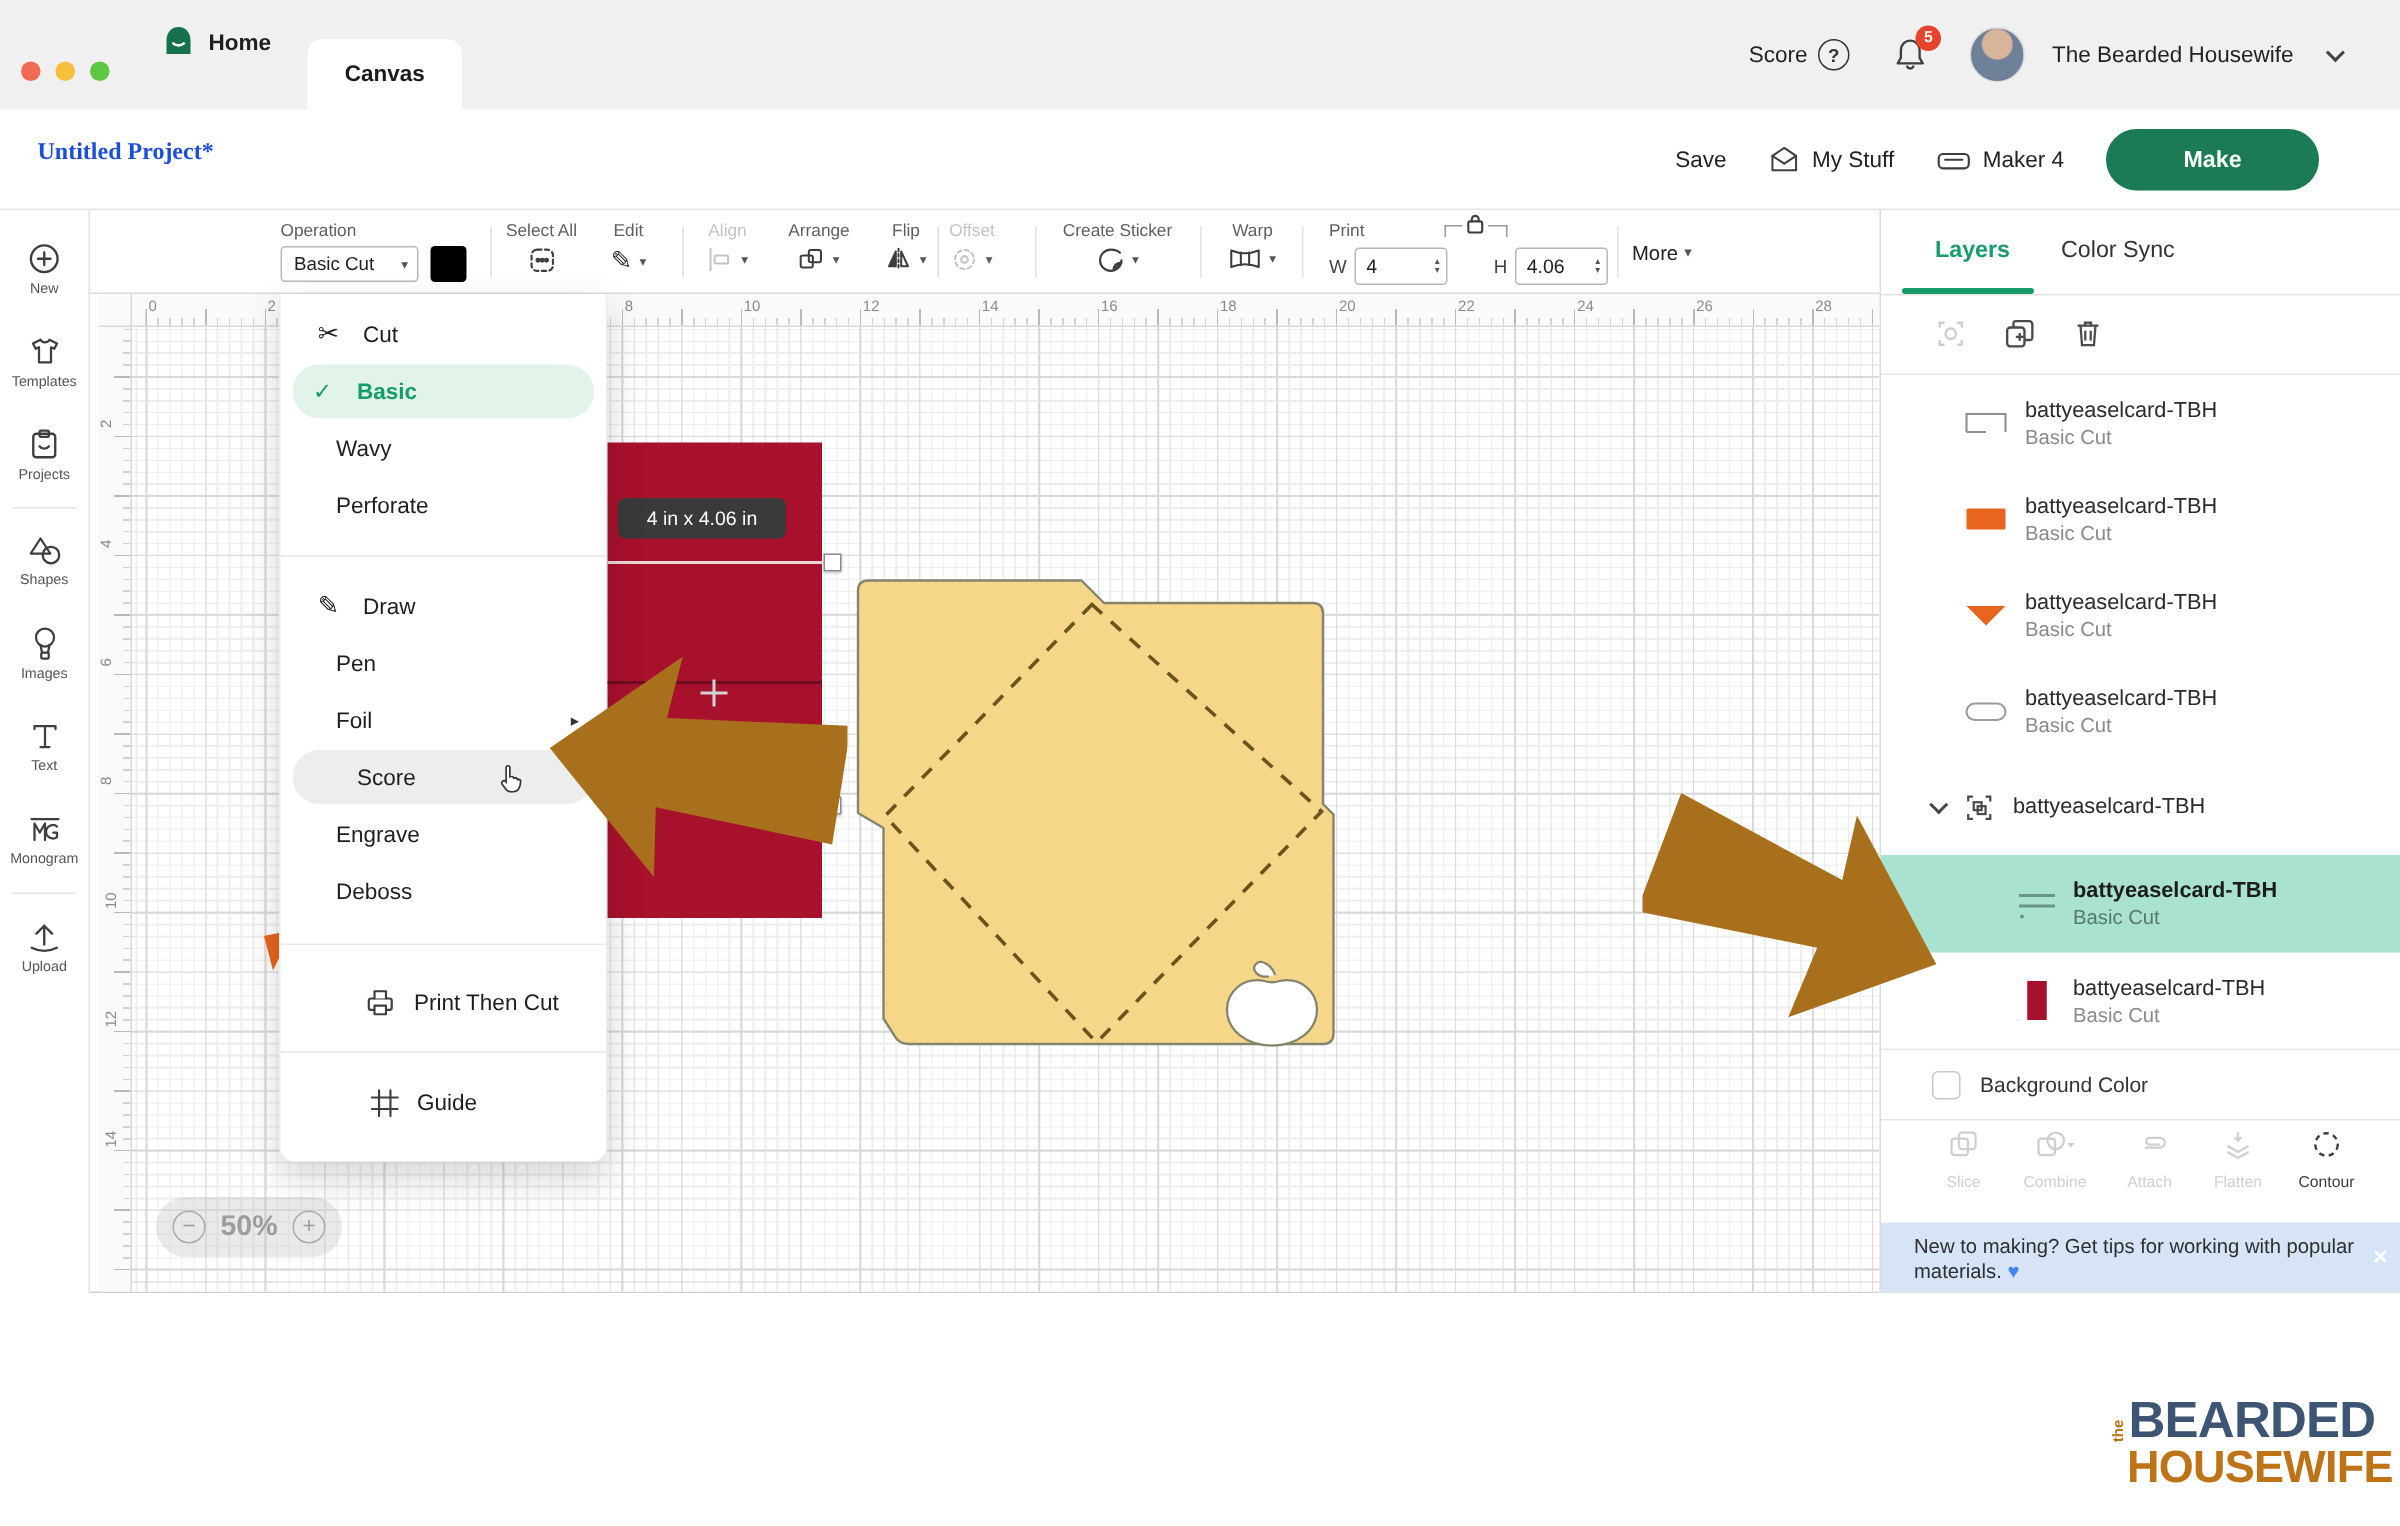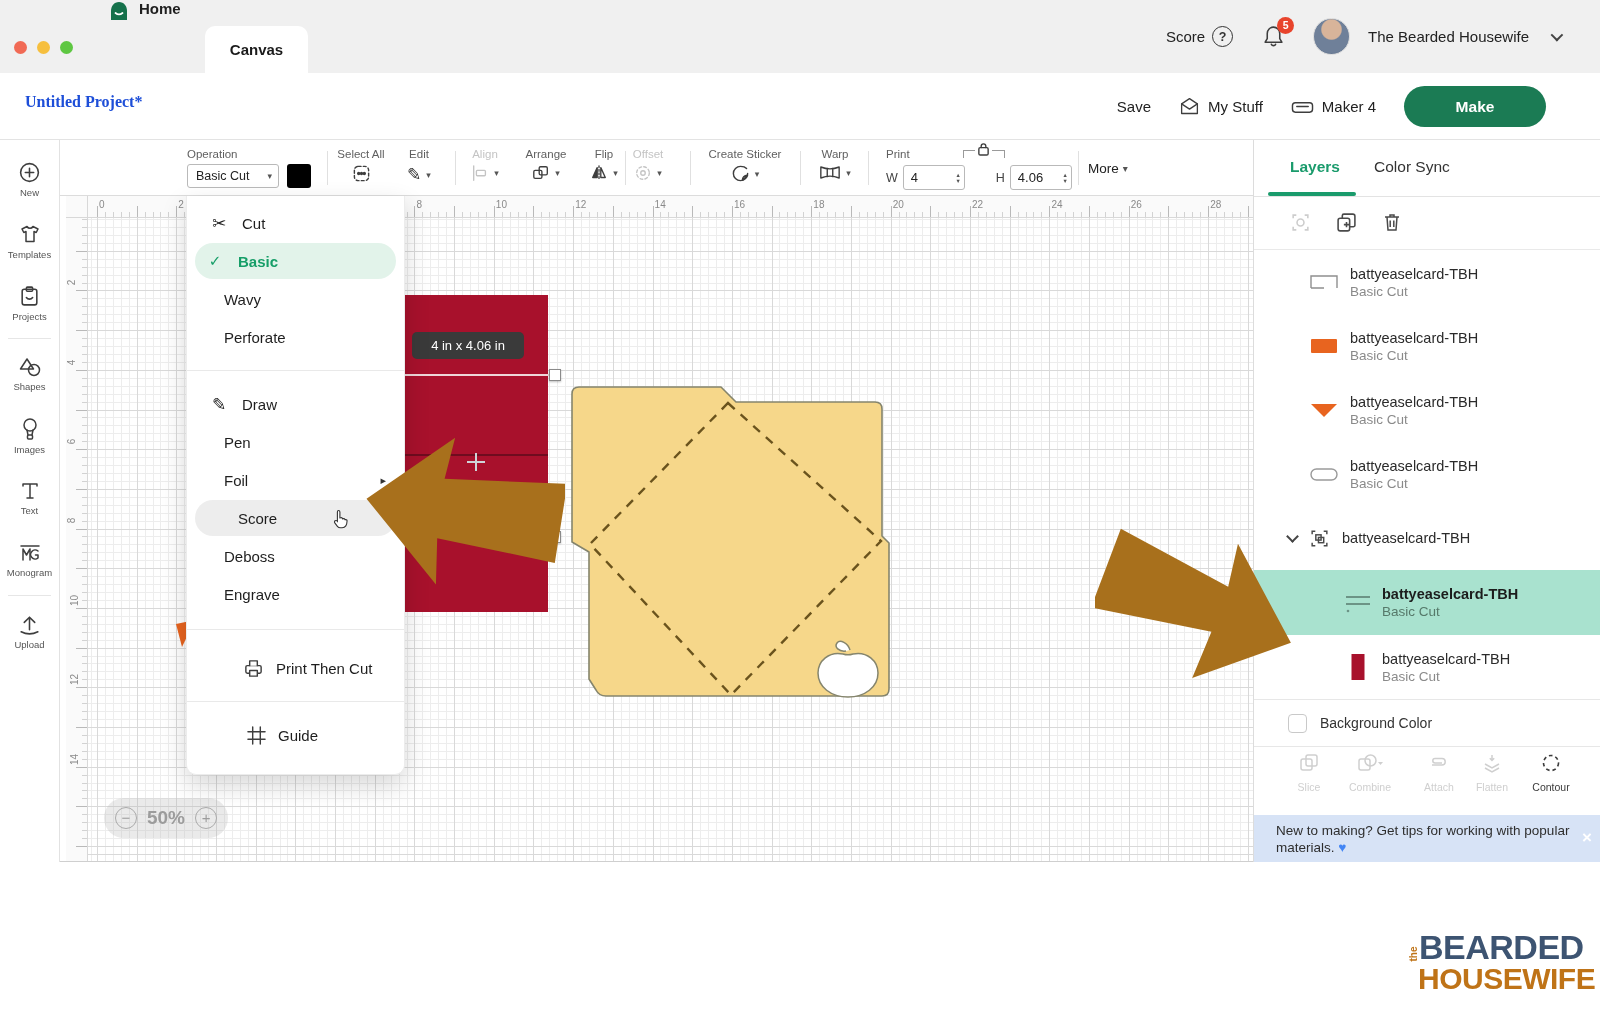"Home" .home-tab { align-items: flex-start -> center }
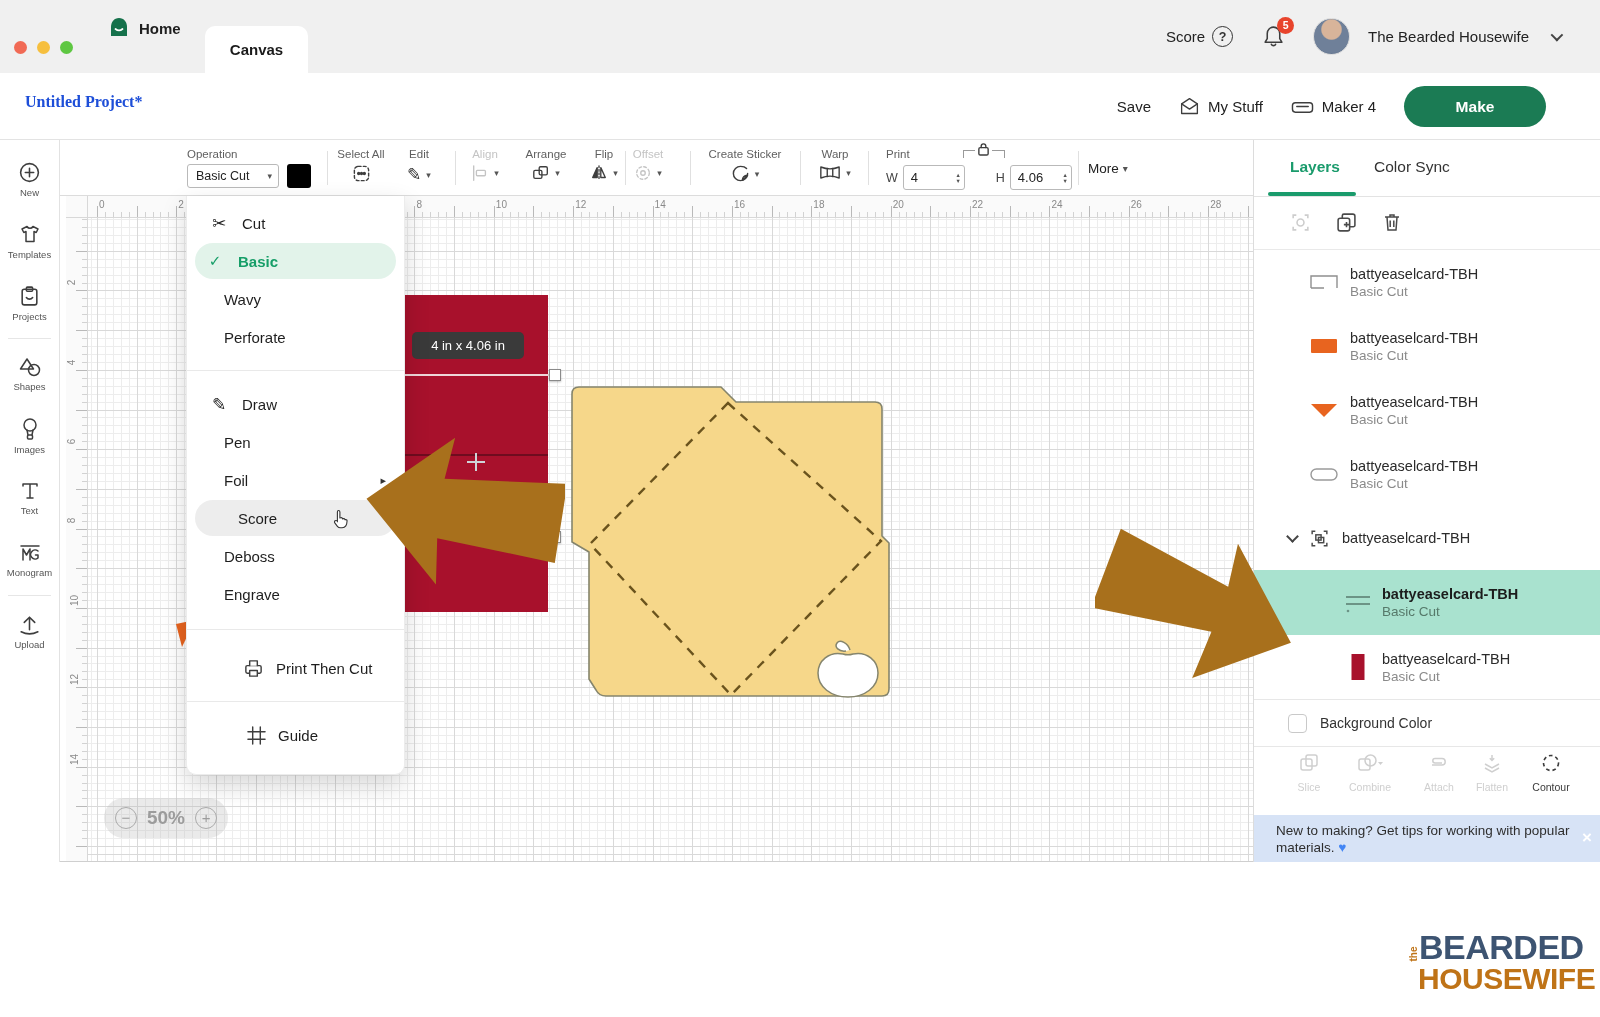"Deboss" div.mrow { order: before "Engrave" -> after "Engrave" }
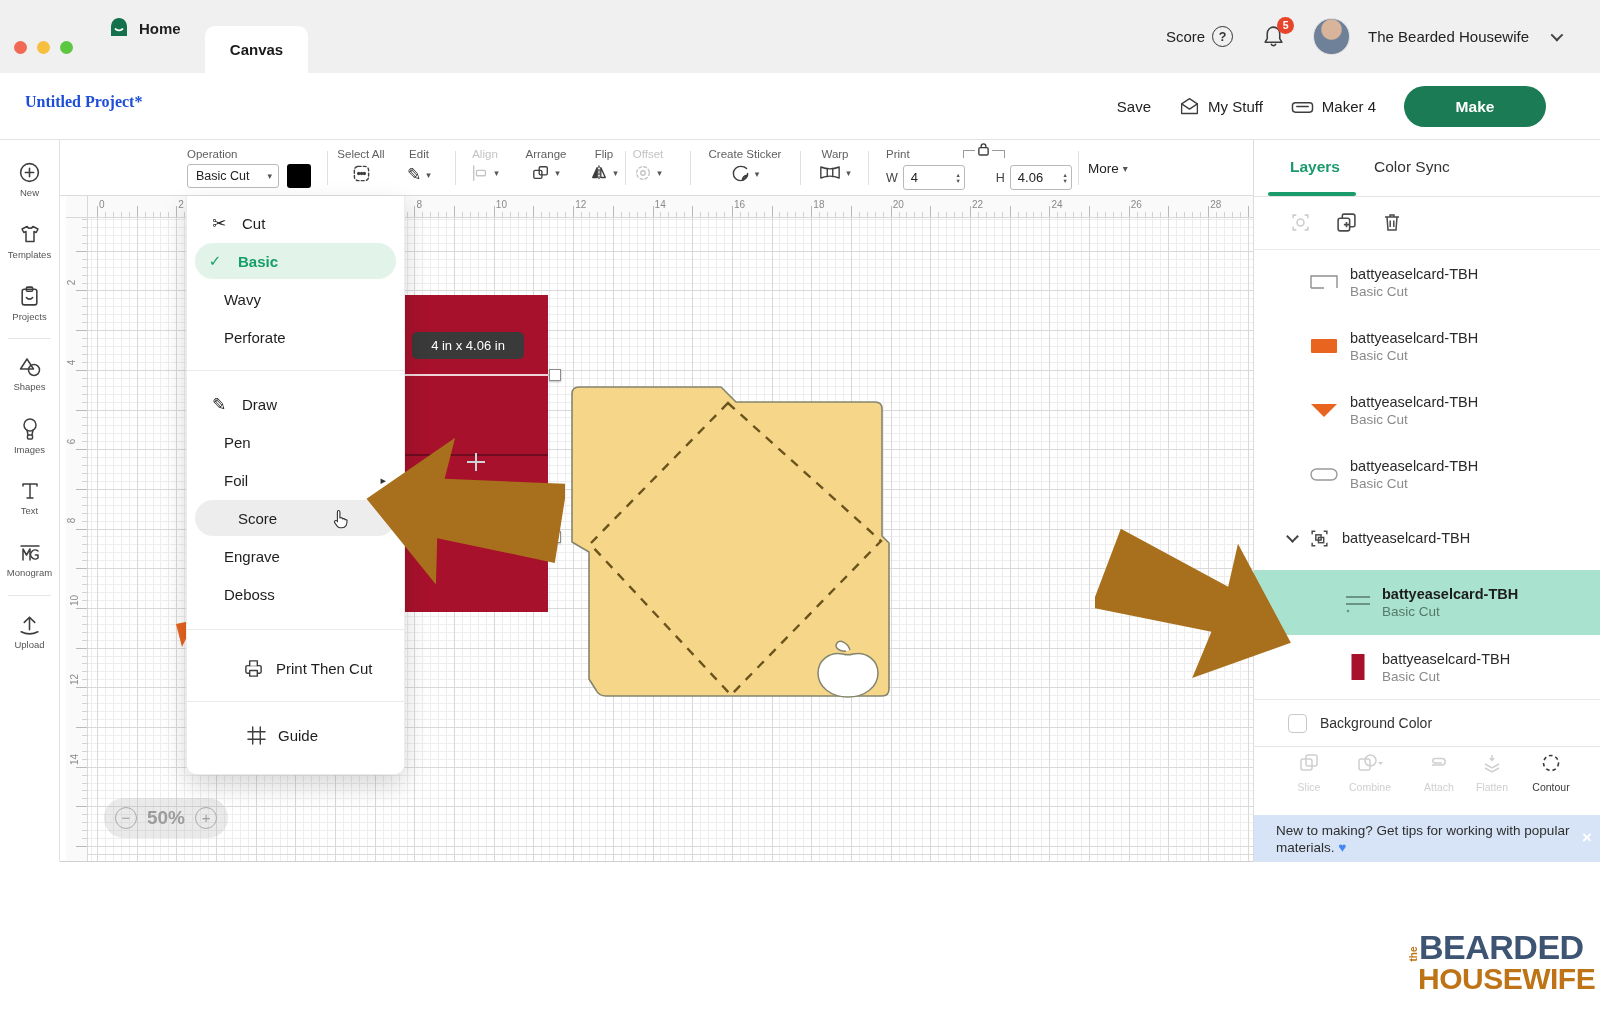"Attach" span.act { left: 156px -> 136px; text-align: none -> right }
